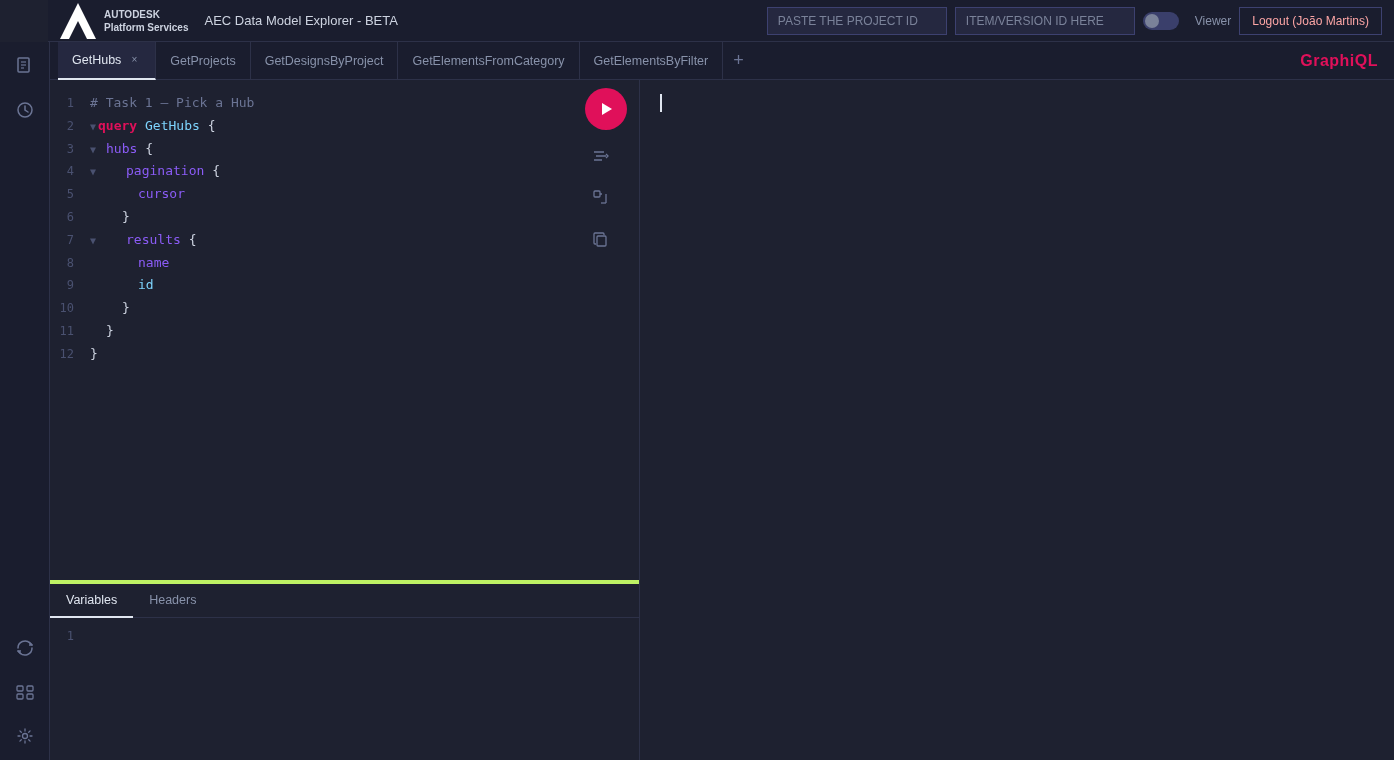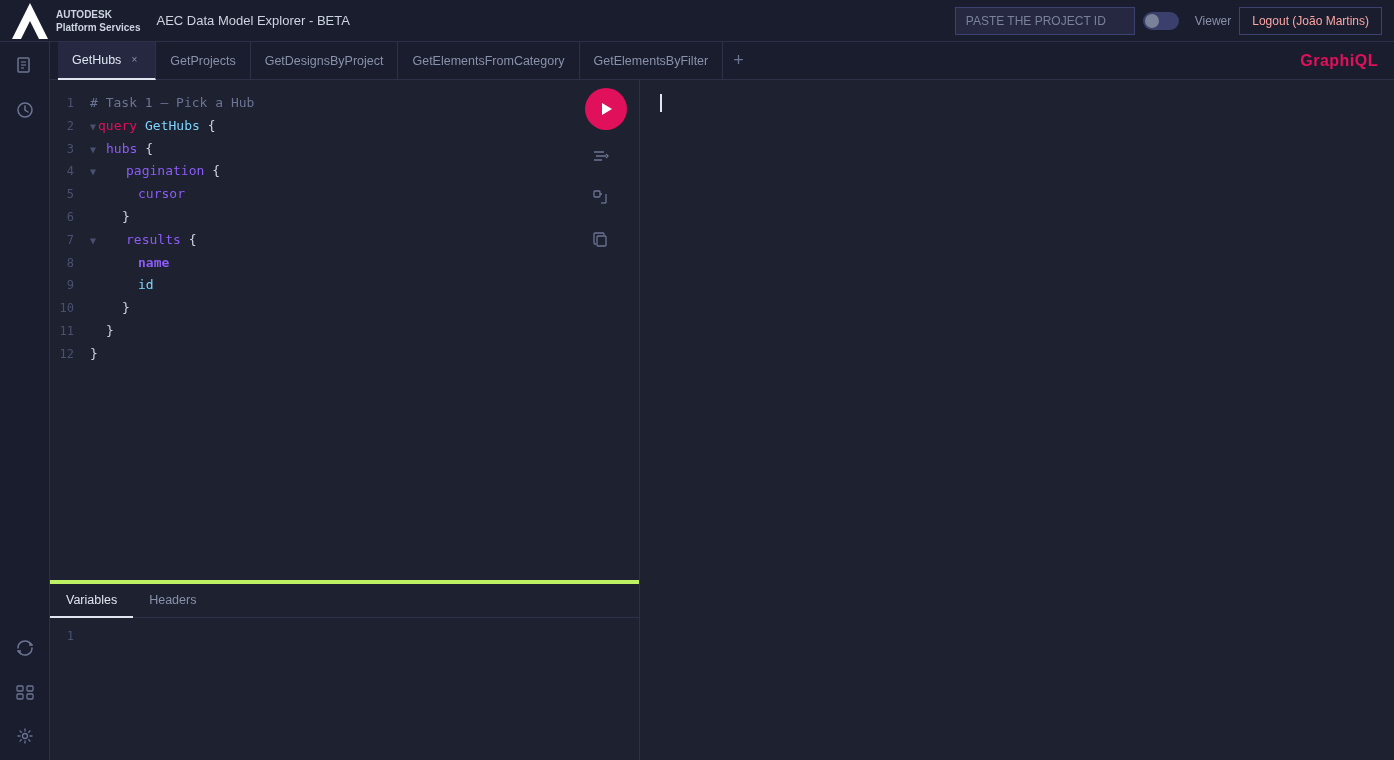"AUTODESK" .header { margin-left: none -> 48px }
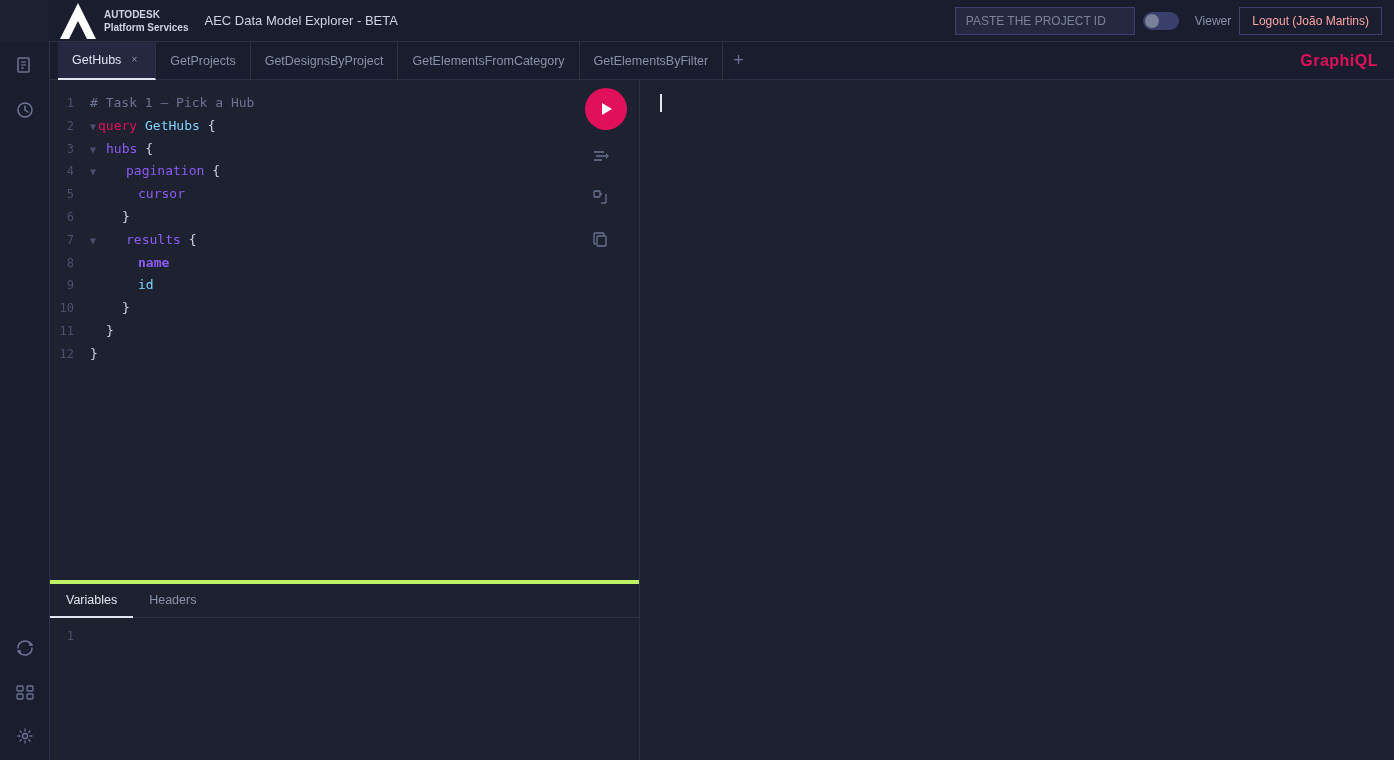"ITEM/VERSION ID HERE" input.header-input { html: none -> <input> }
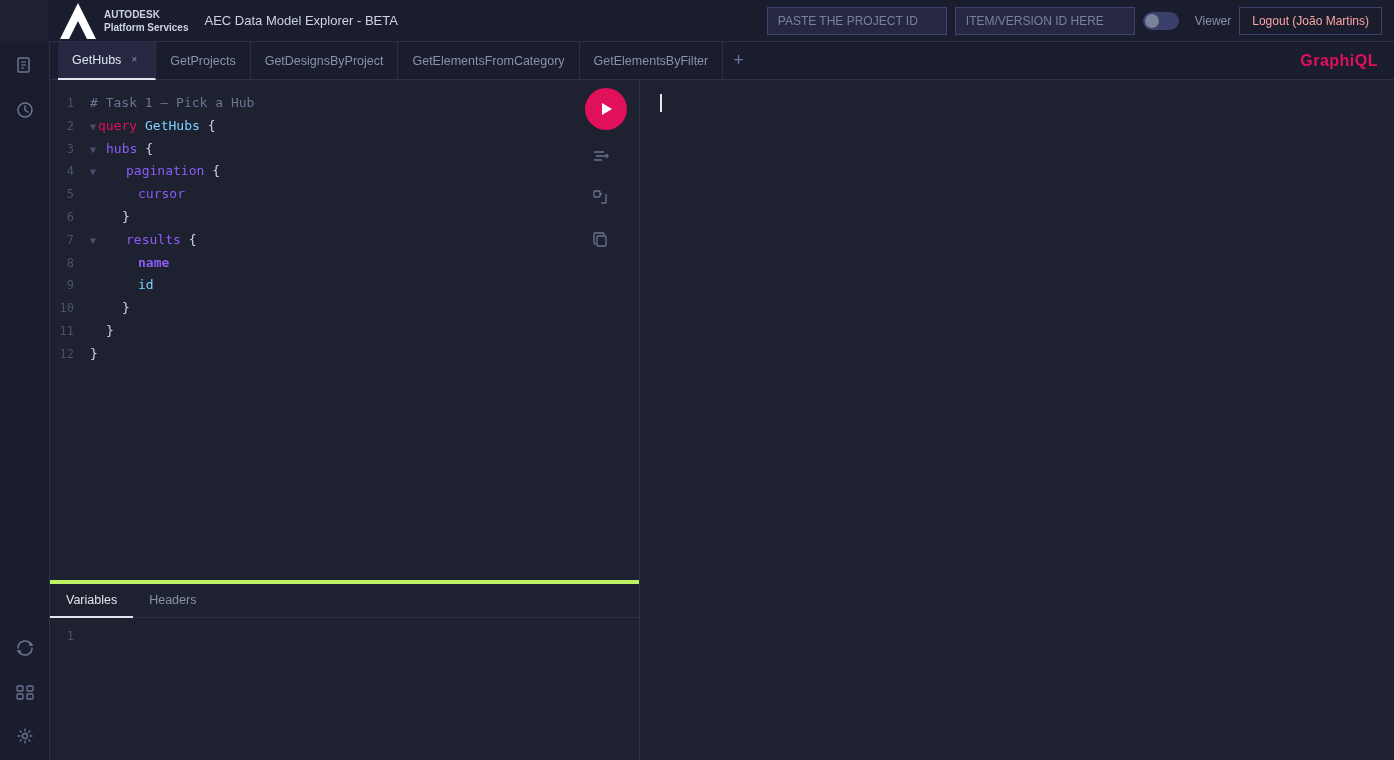"query" .c-keyword { font-weight: none -> bold }
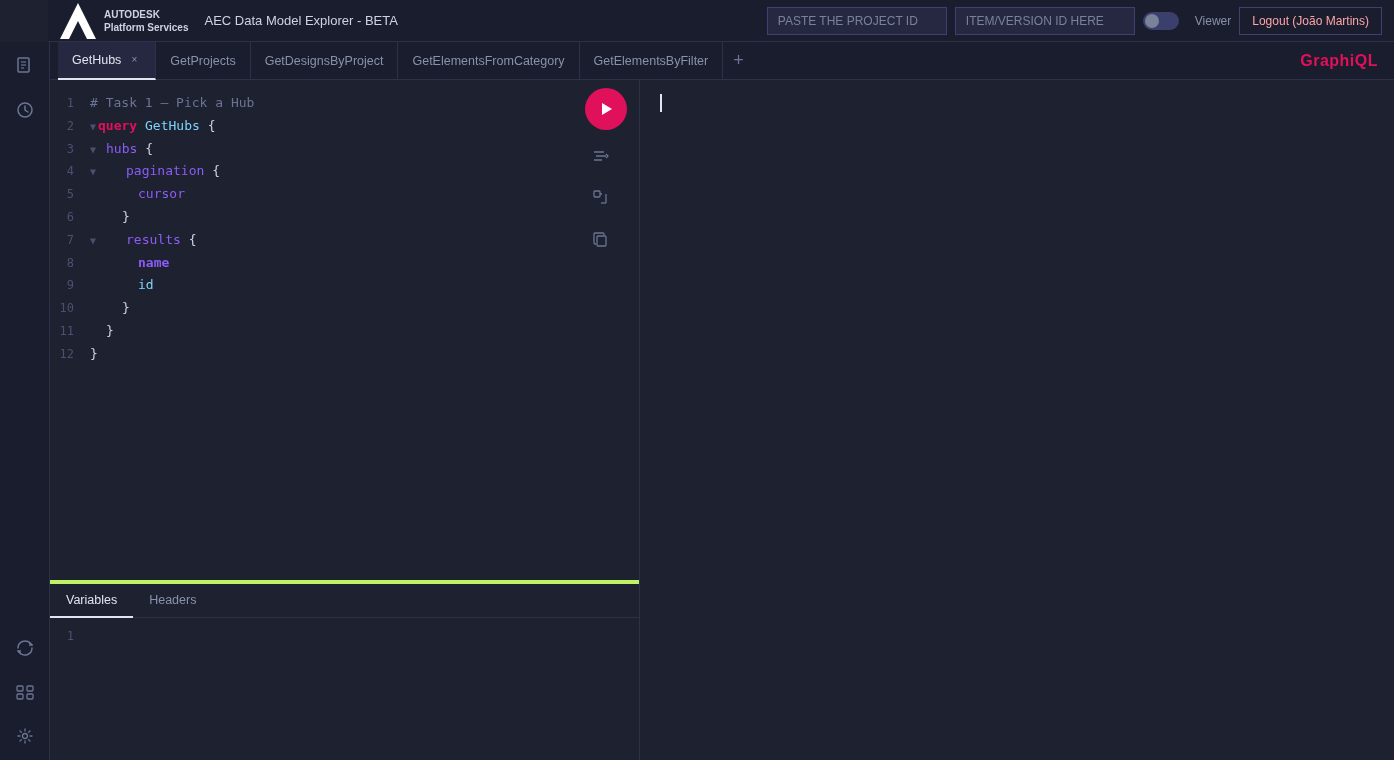"name" span.line-content { font-weight: bold -> none }
